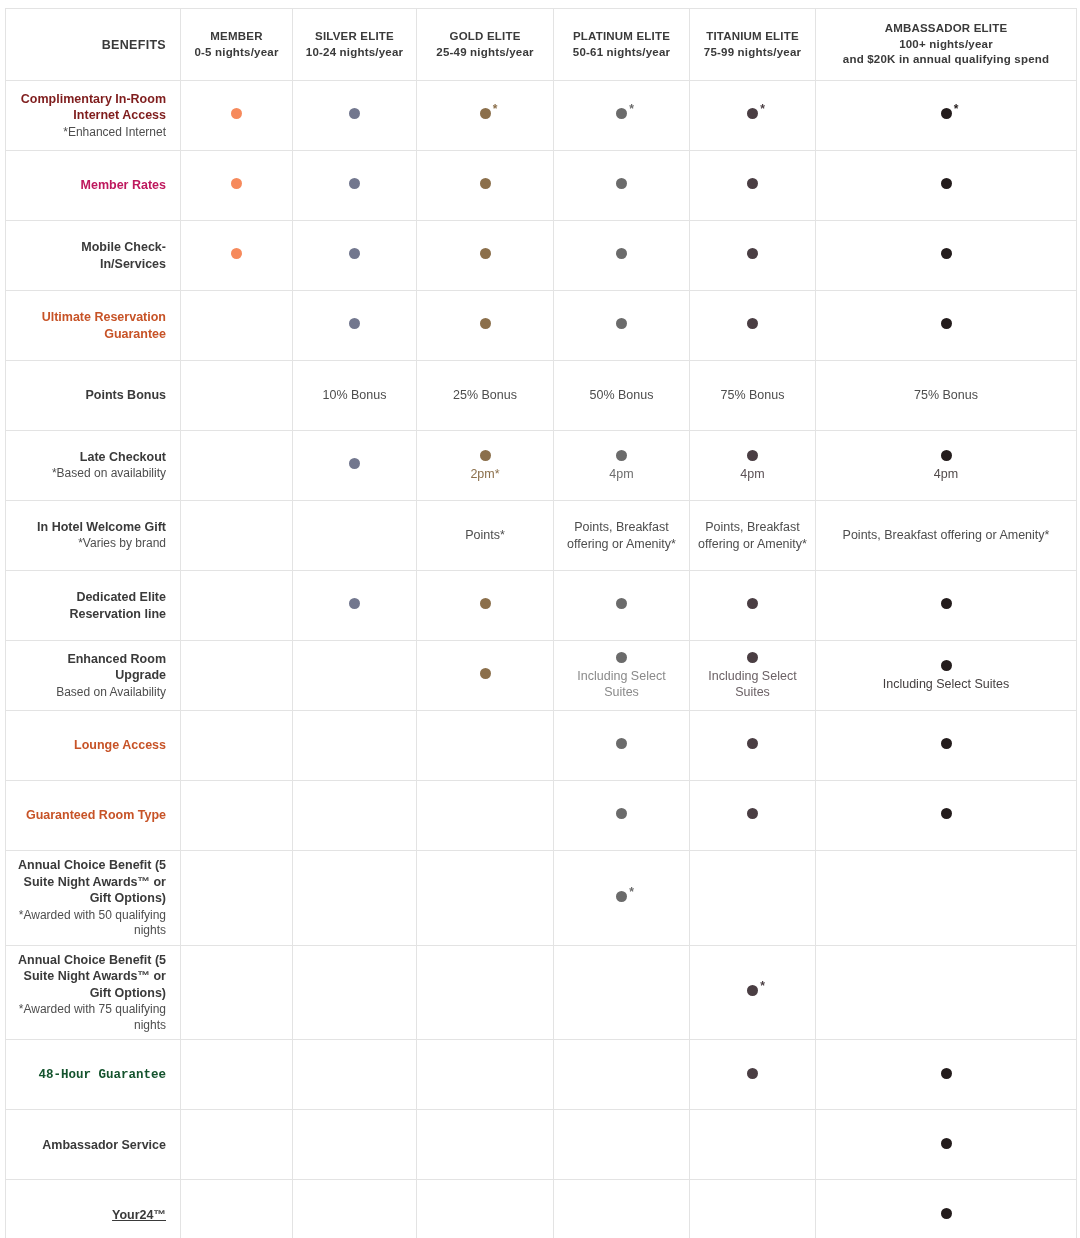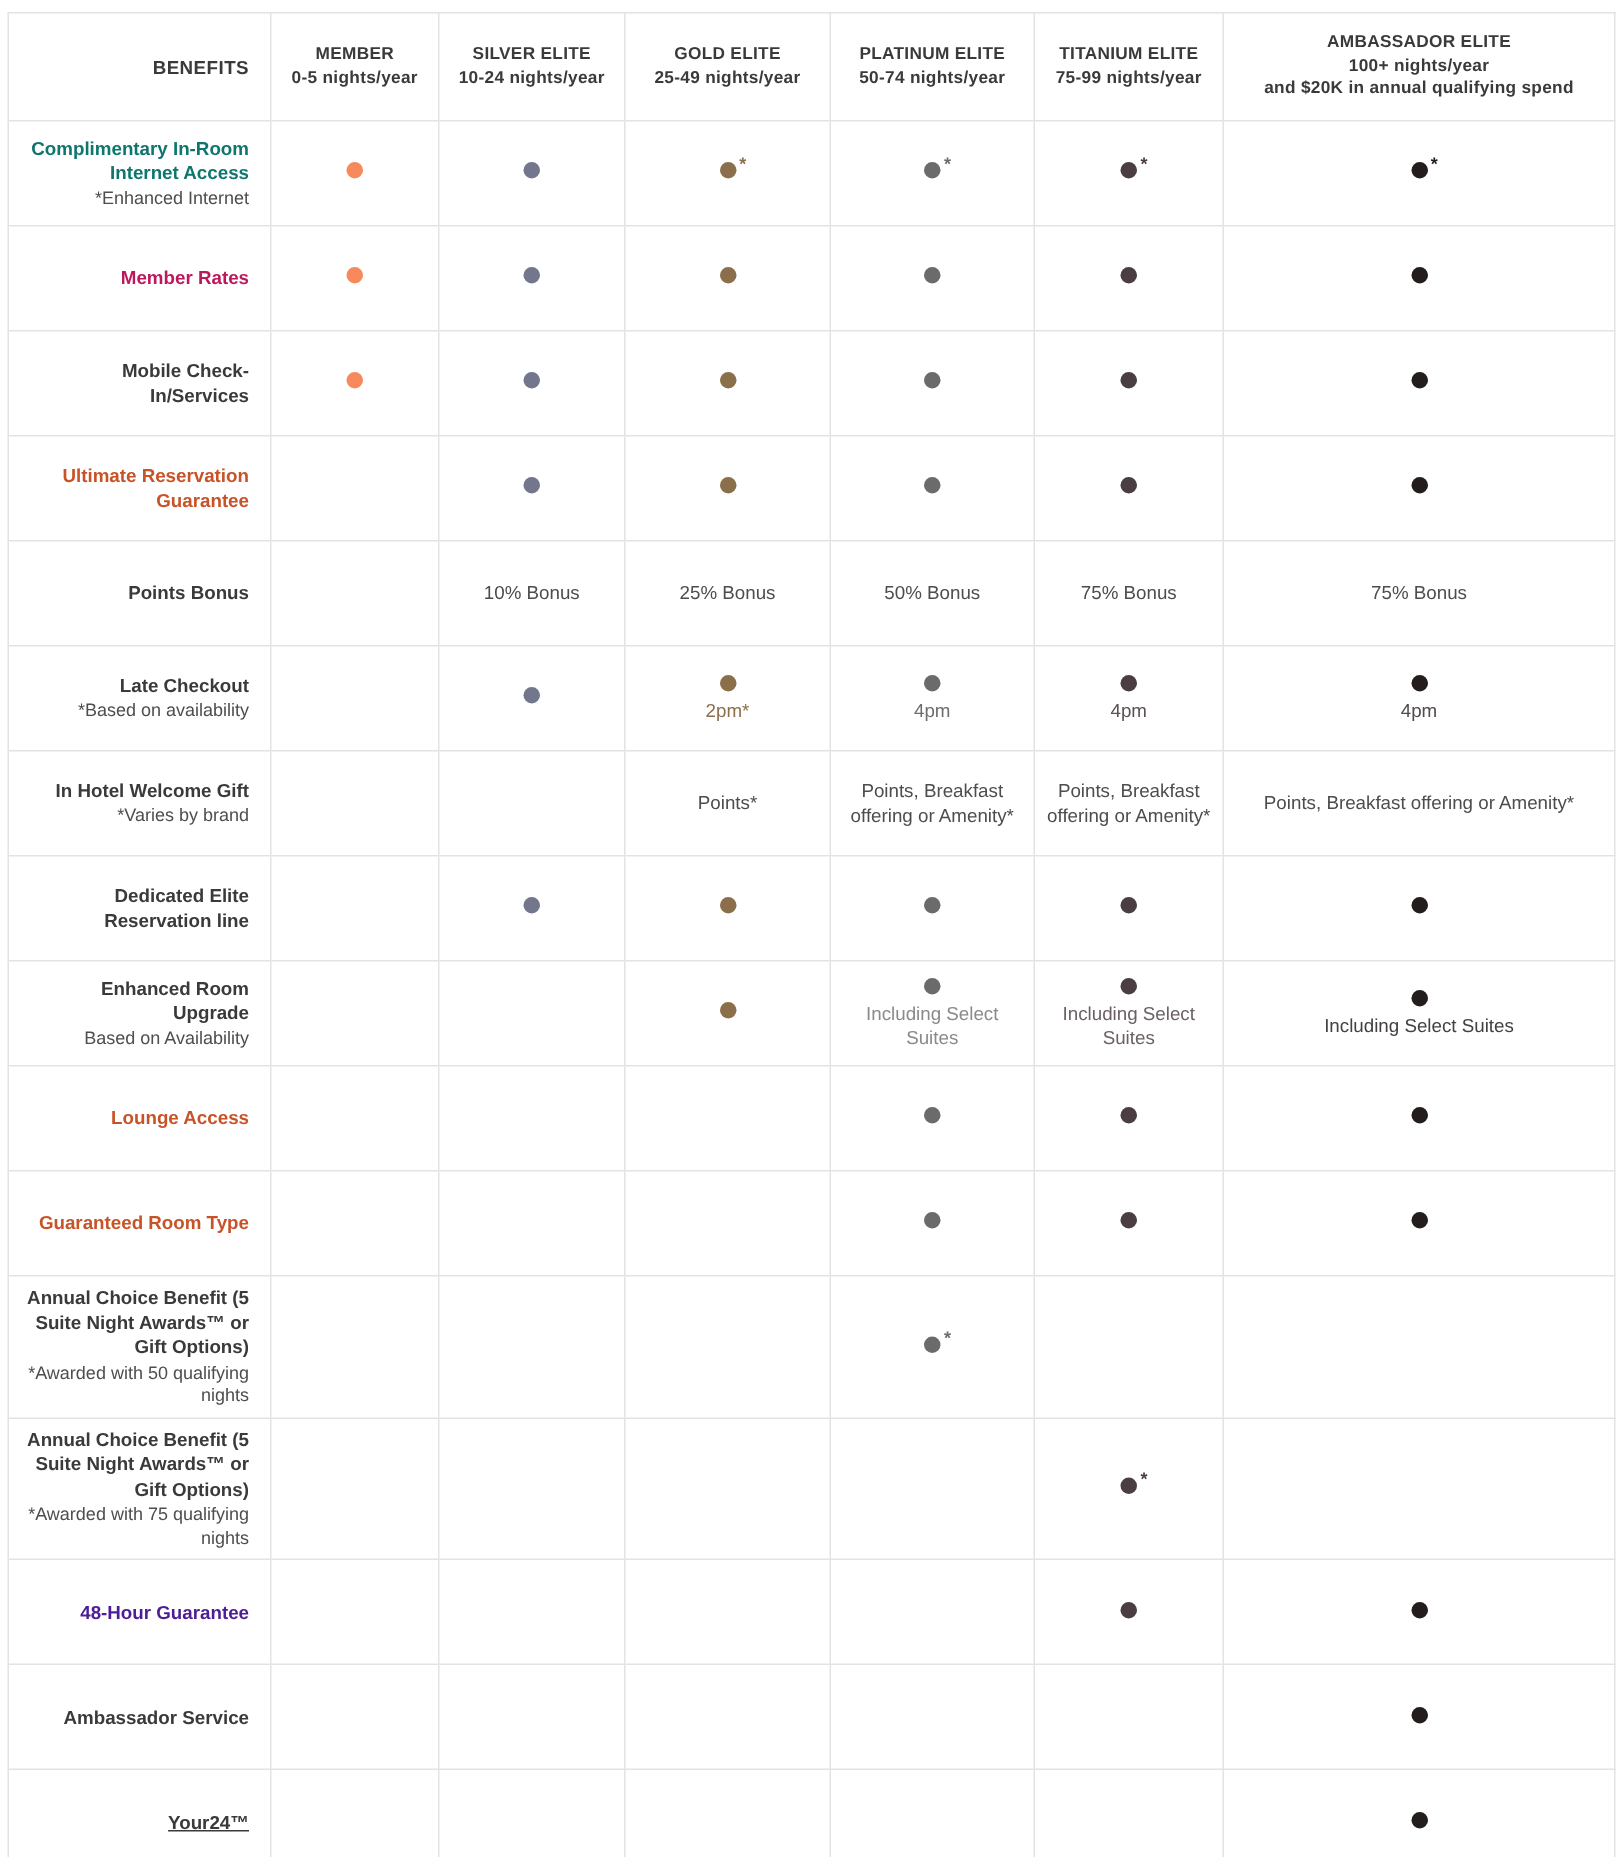"50-74 nights/year" div.qualifier { text: 50-74 -> 50-61 }
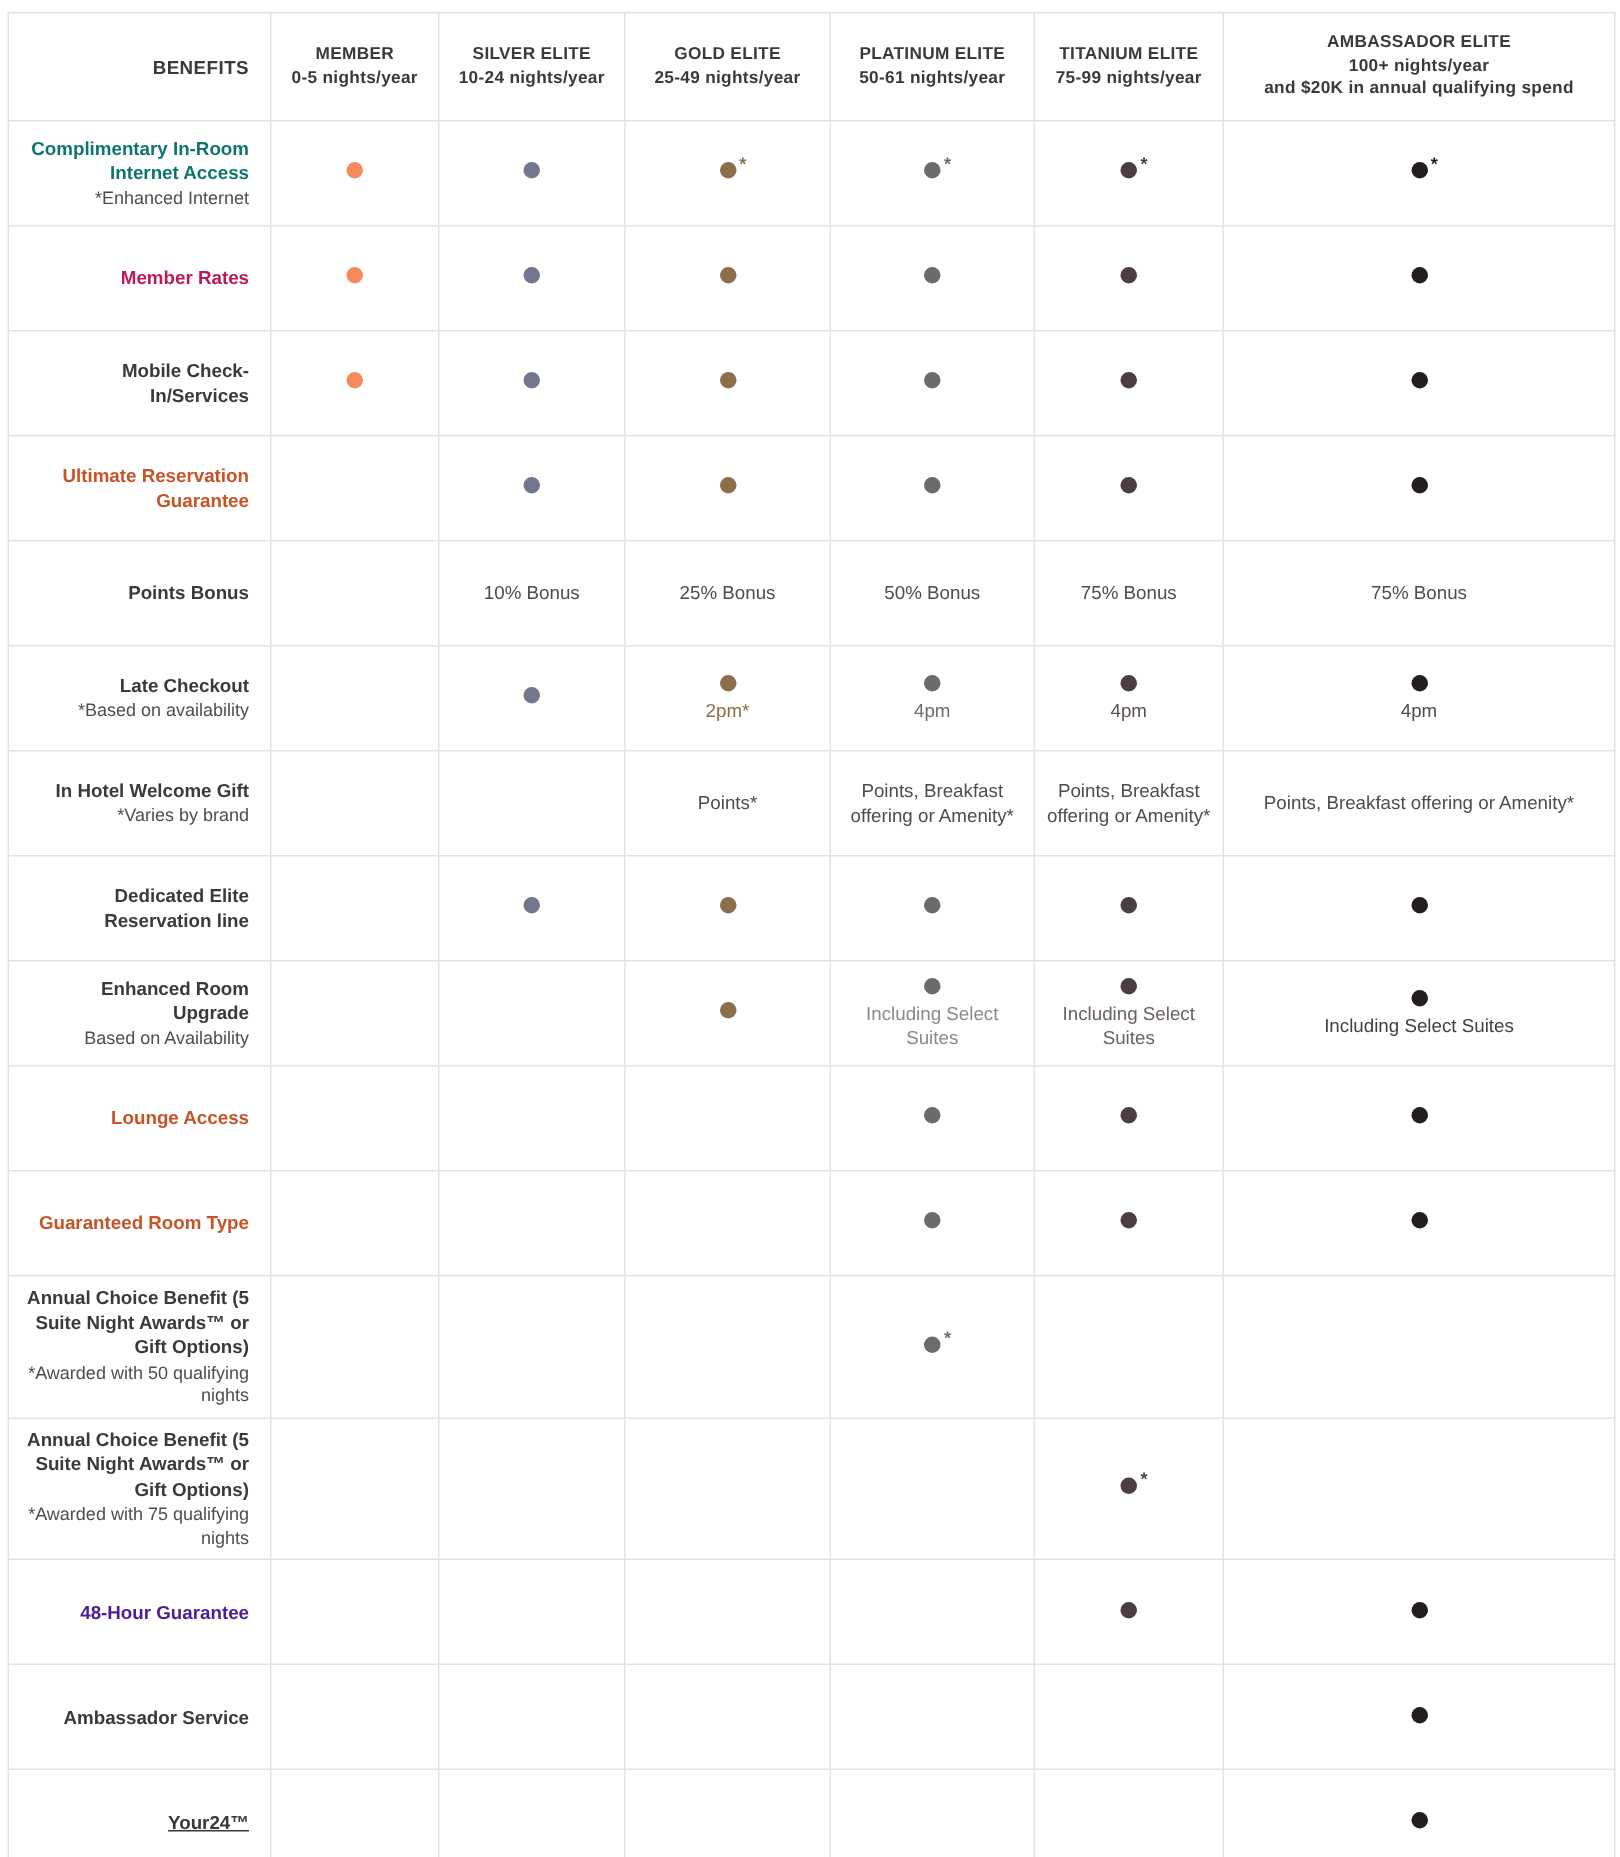"Complimentary In-Room Internet Access" div.label { color: #0f766e -> #7f1d1d }
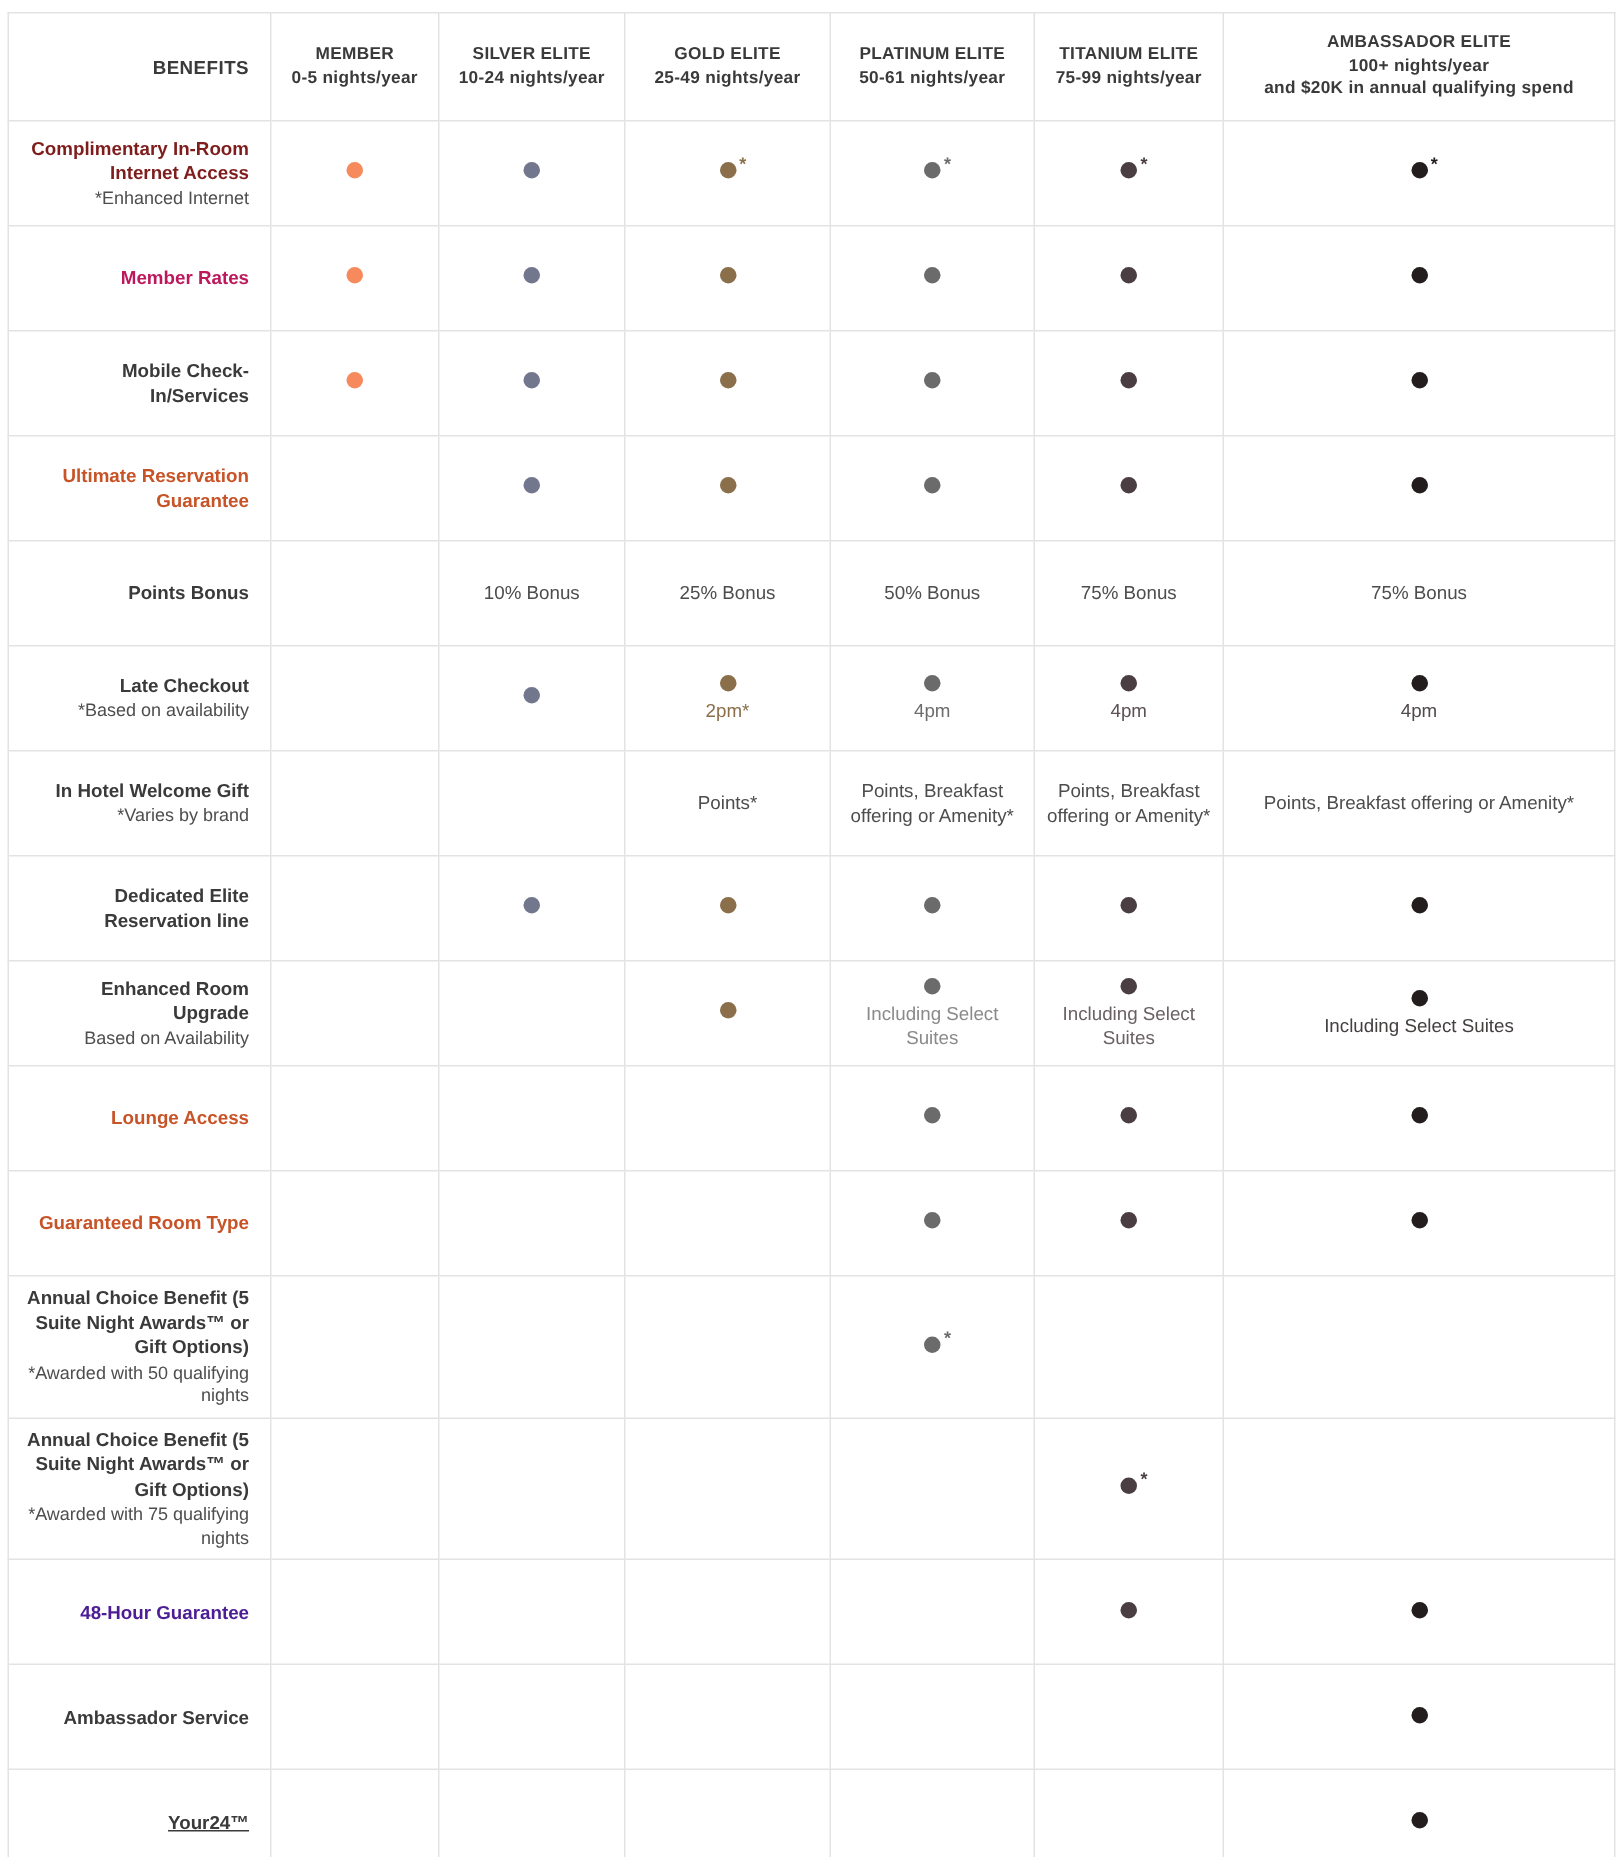"48-Hour Guarantee" div.label { color: #4c1d95 -> #14532d; font-family: none -> Liberation Mono, monospace }
